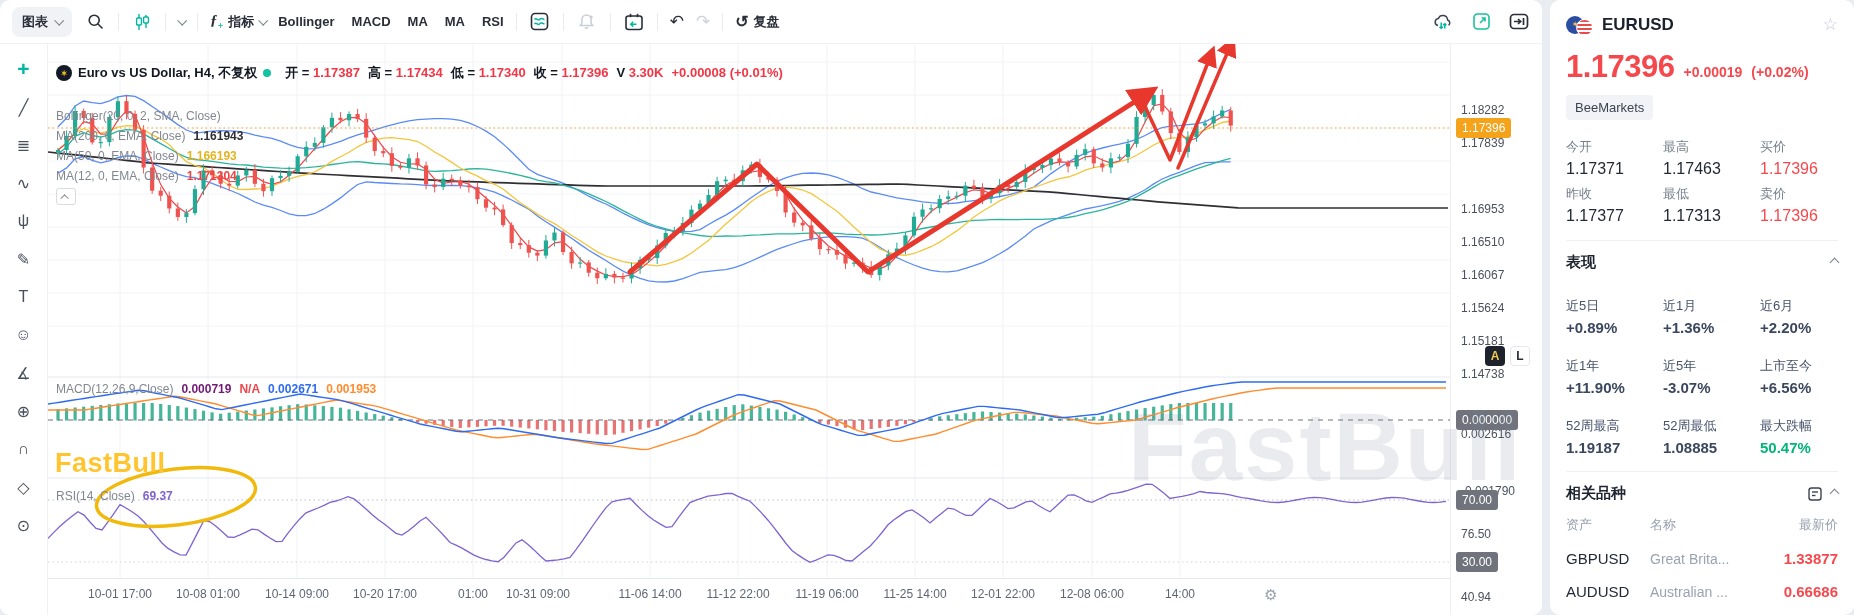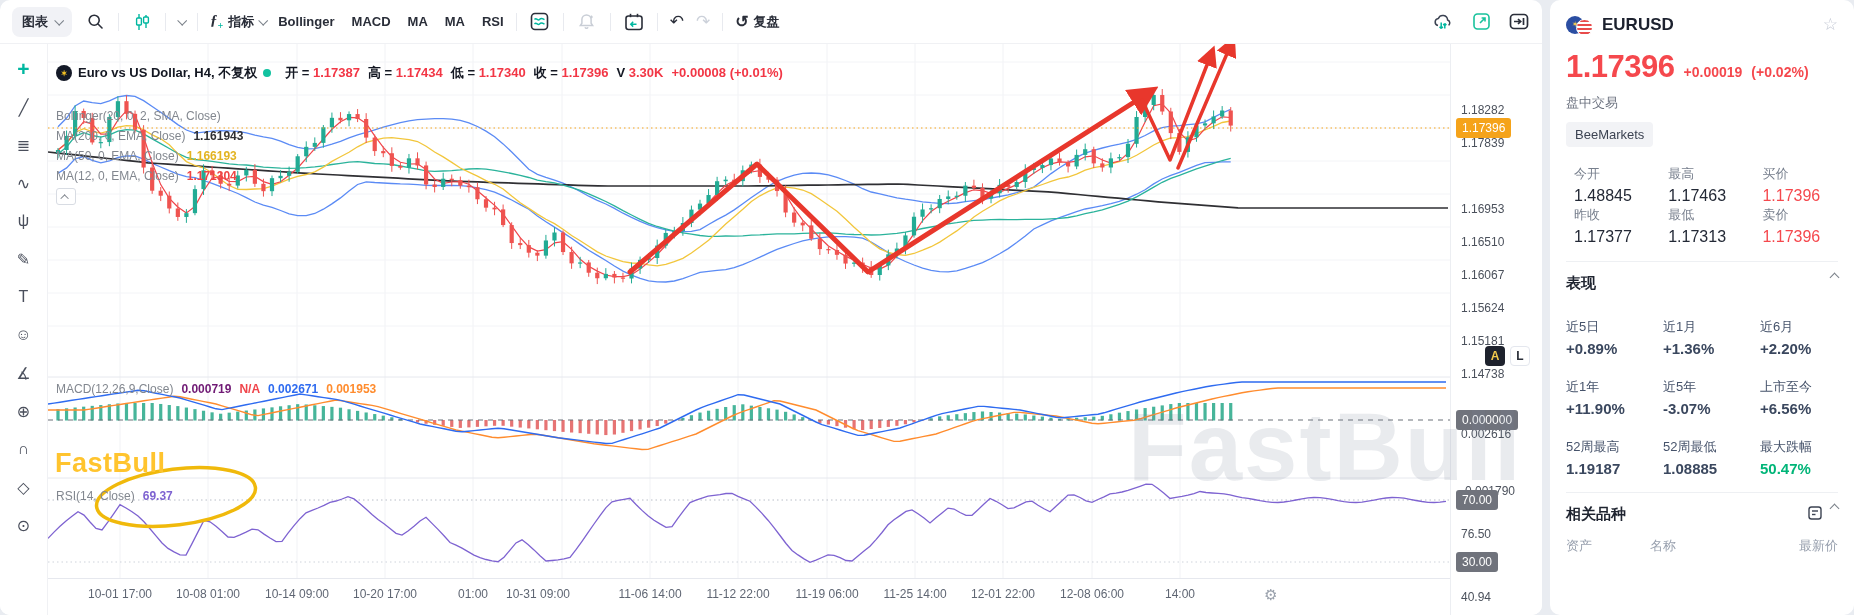"盘中交易" div.sb-session { html: <div>盘中交易</div> -> none }
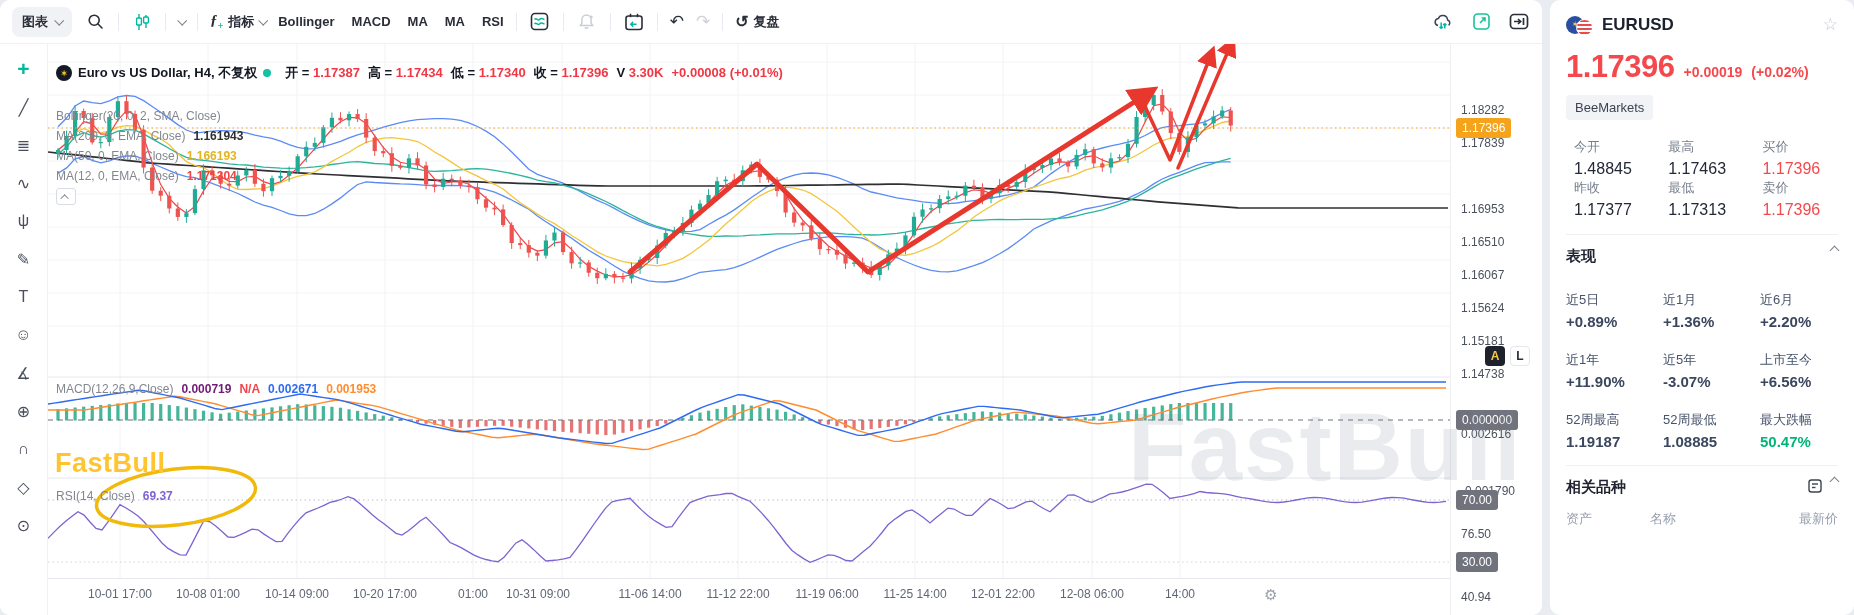"今开" .qgrid { gap: 1px 6px -> 7px 6px; margin-left: 8px -> none }
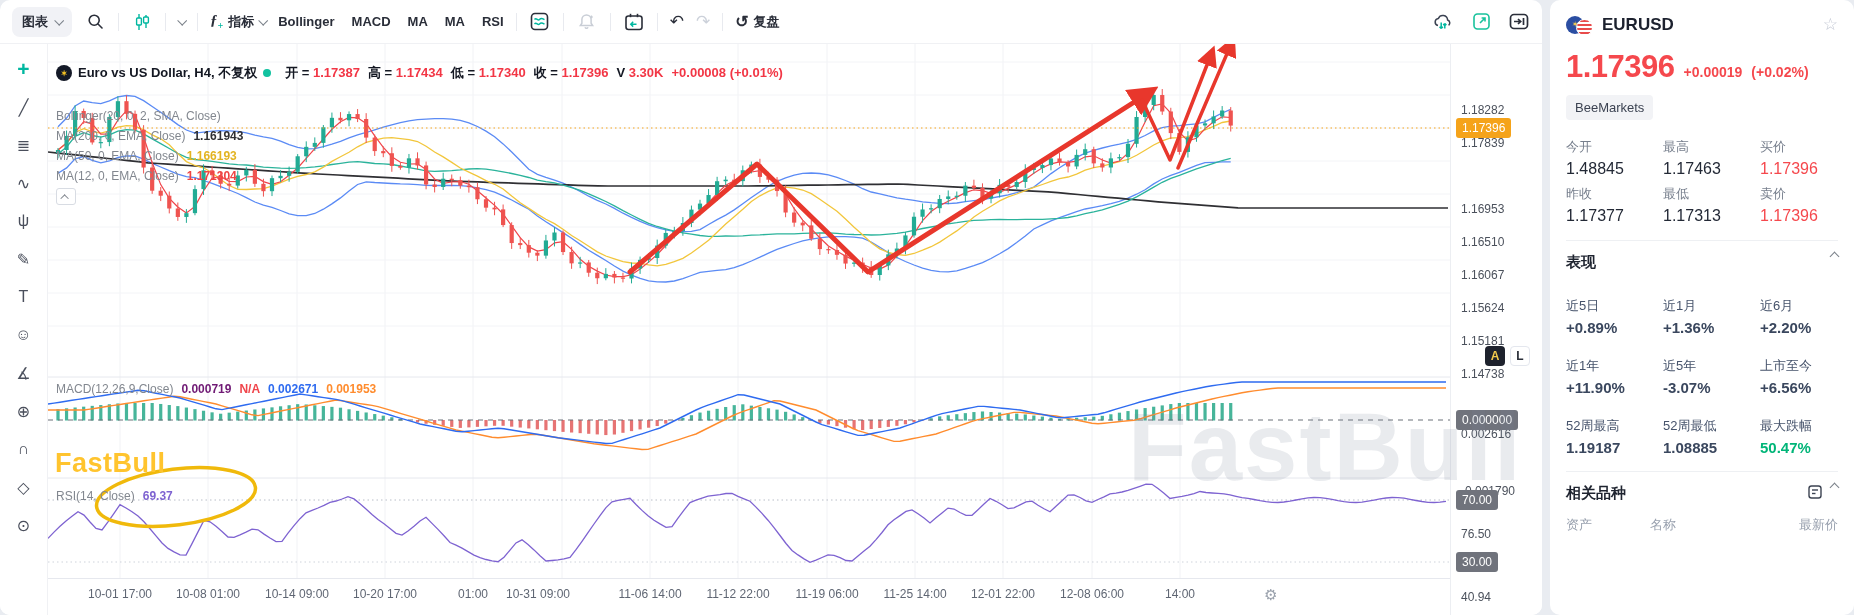"1.48845" div.qv { text: 1.48845 -> 1.17371 }
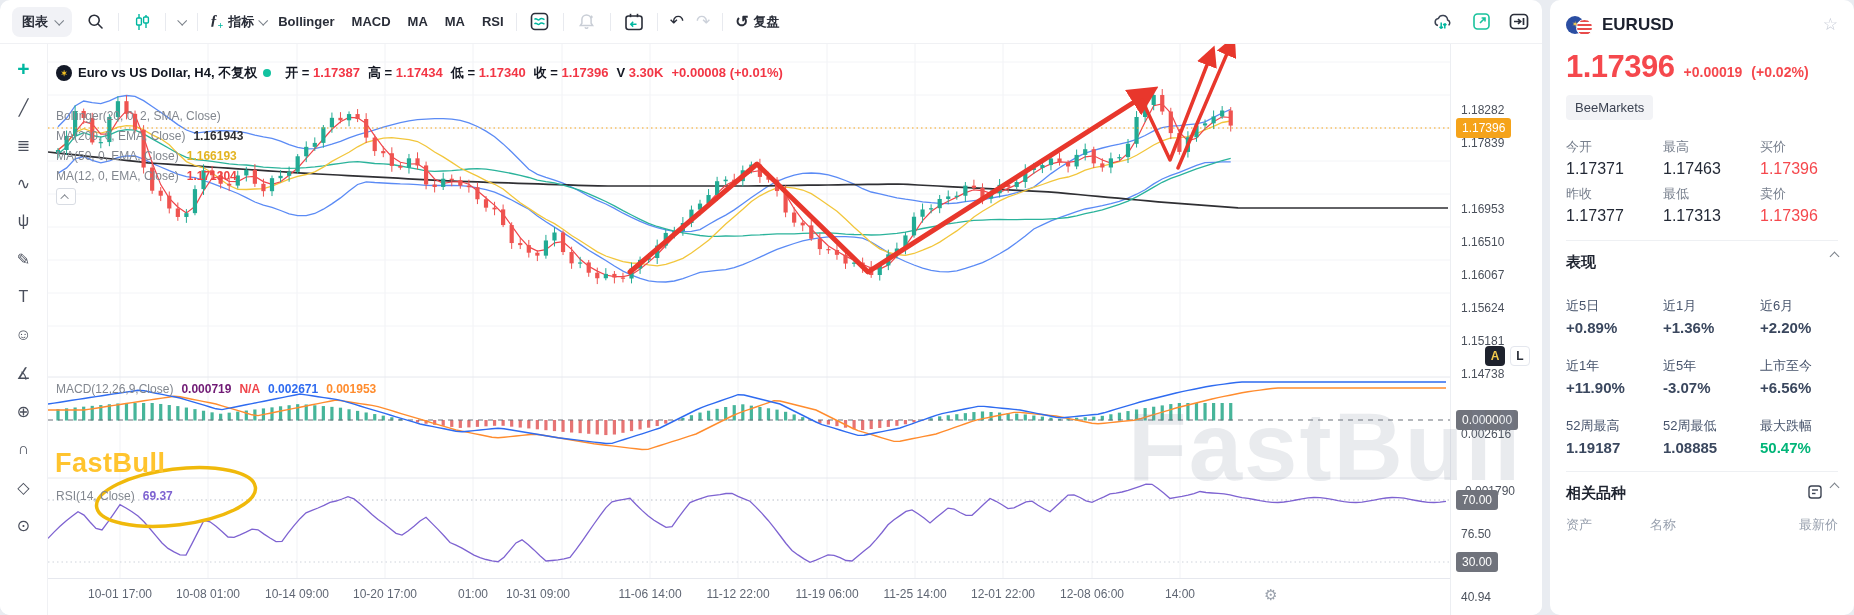"表现" .sec-head { align-items: flex-start -> center }
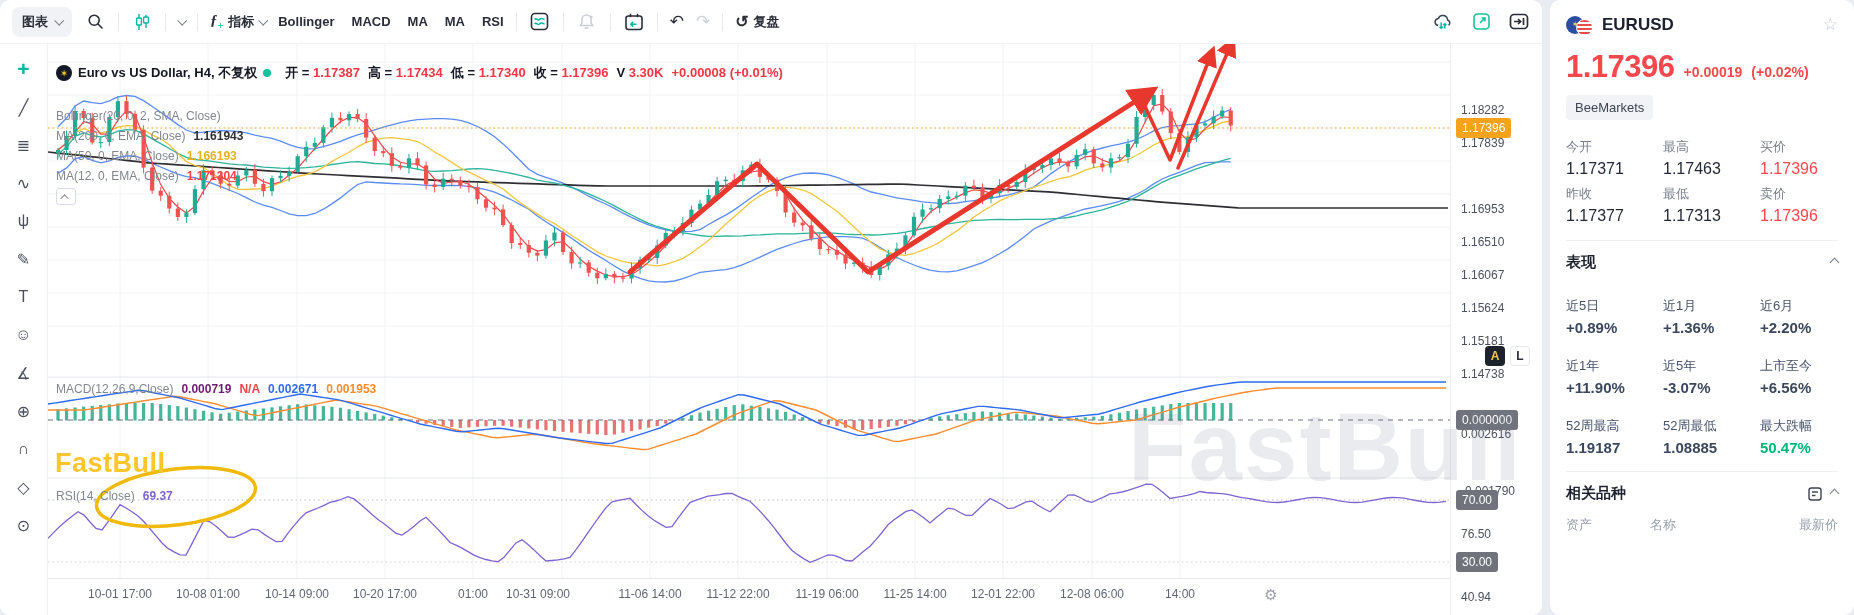"GBPUSD" div { html: none -> <div> <div> <div>GBPUSD</div> <div>Great Brita...</div> <div>1.33877</div> </div> <div> <div>AUDUSD</div> <div>Australian ...</div> <div>0.66686</div> </div> </div> }
